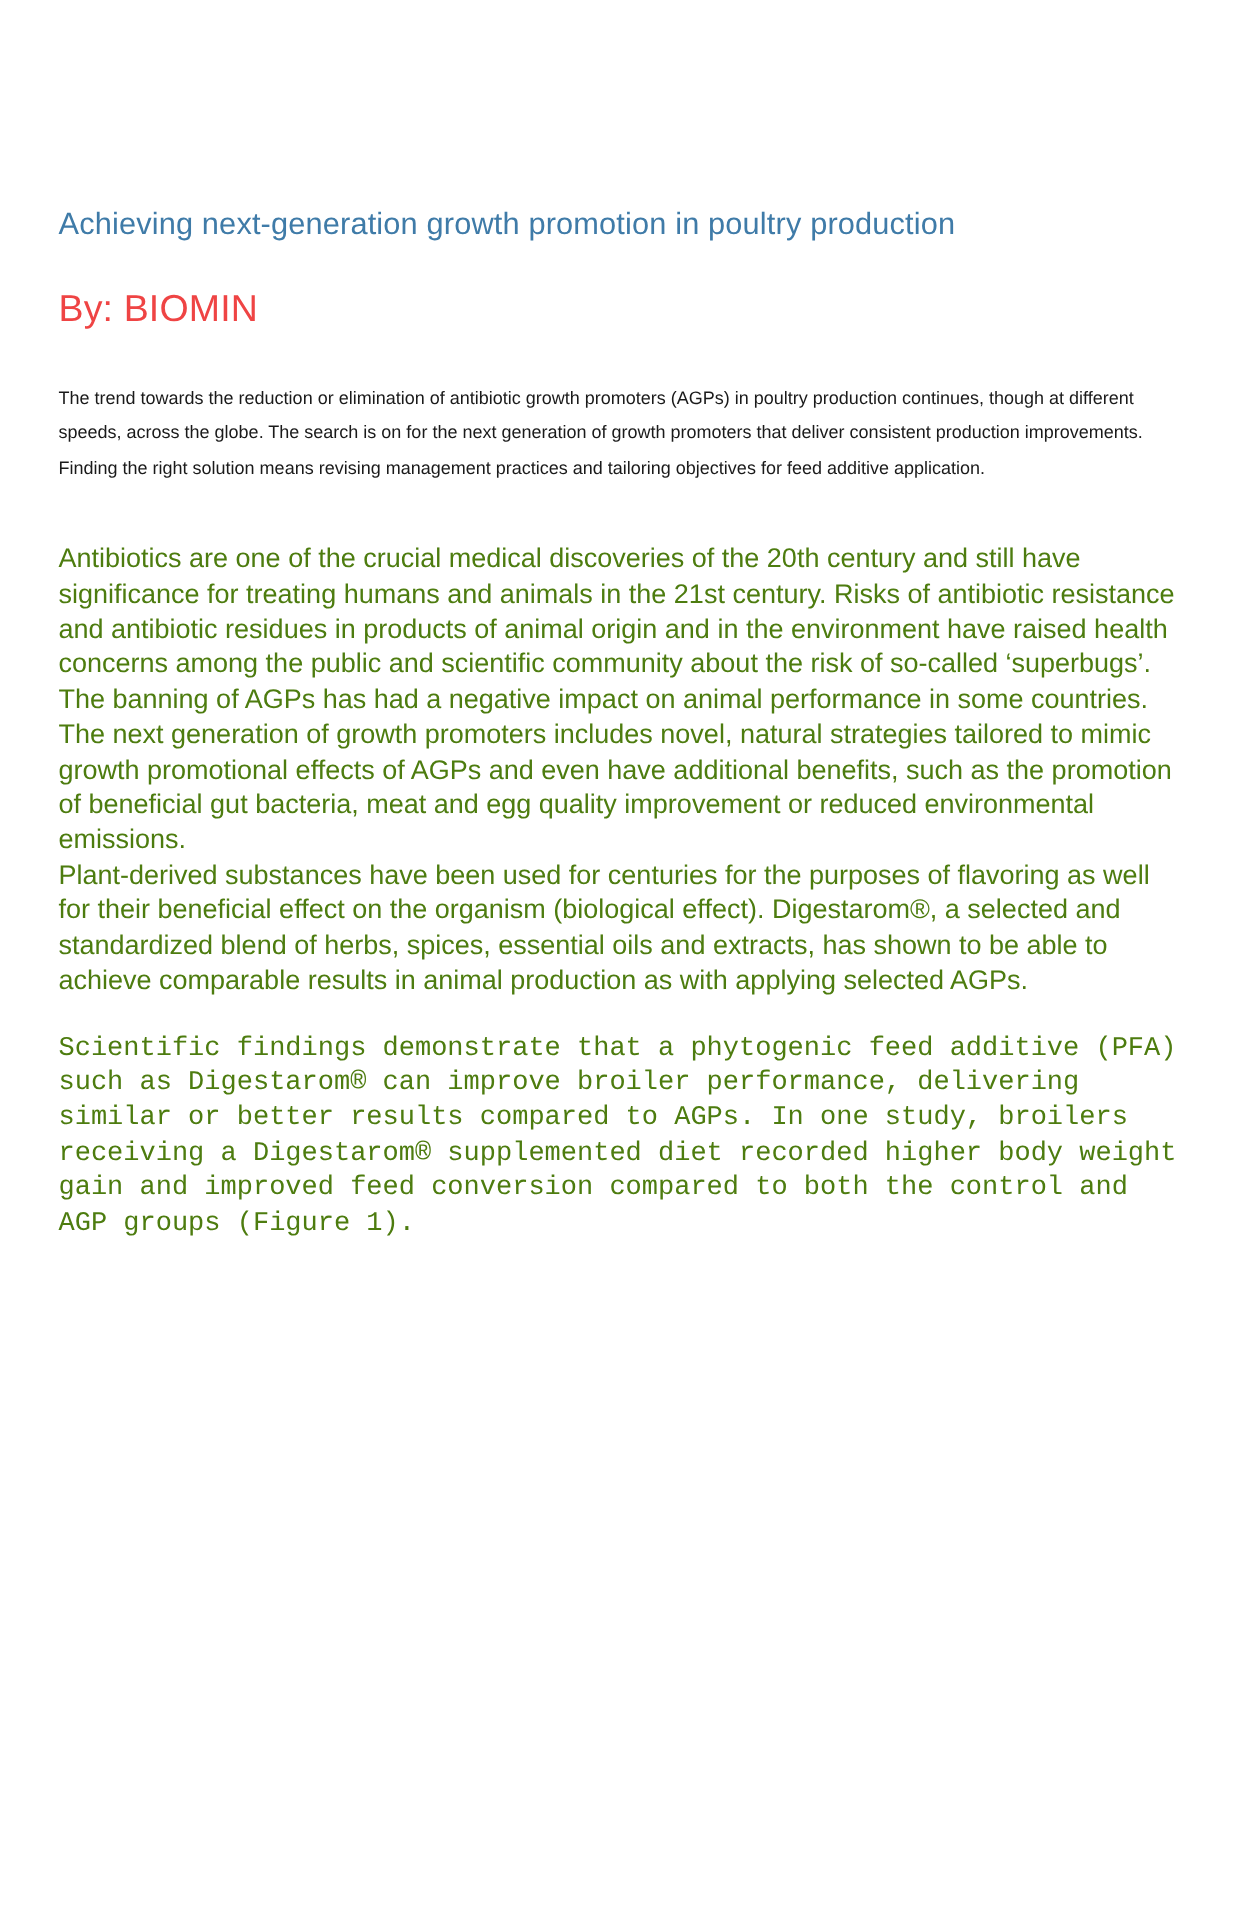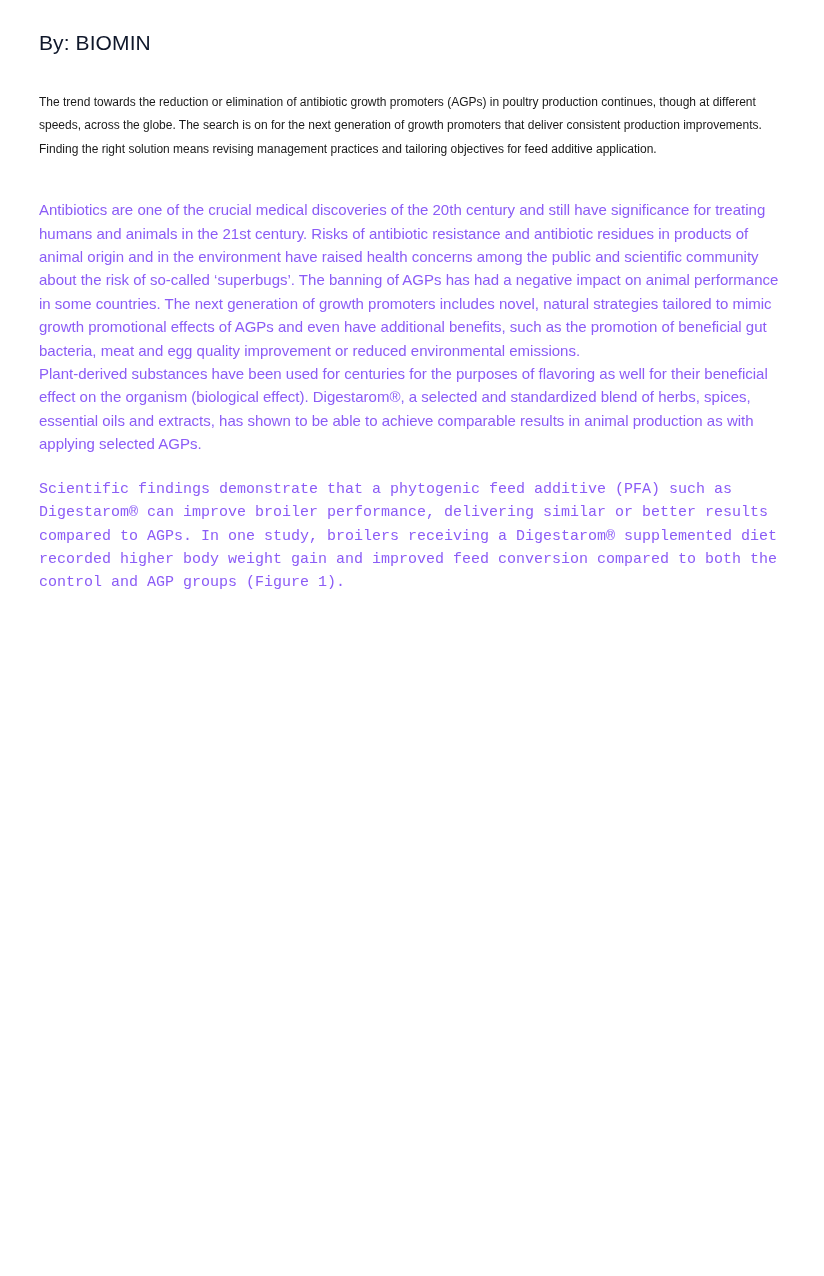"Achieving next-generation growth" h1.doc-title { html: none -> <h1>Achieving next-generation growth promotion in poultry production</h1> }
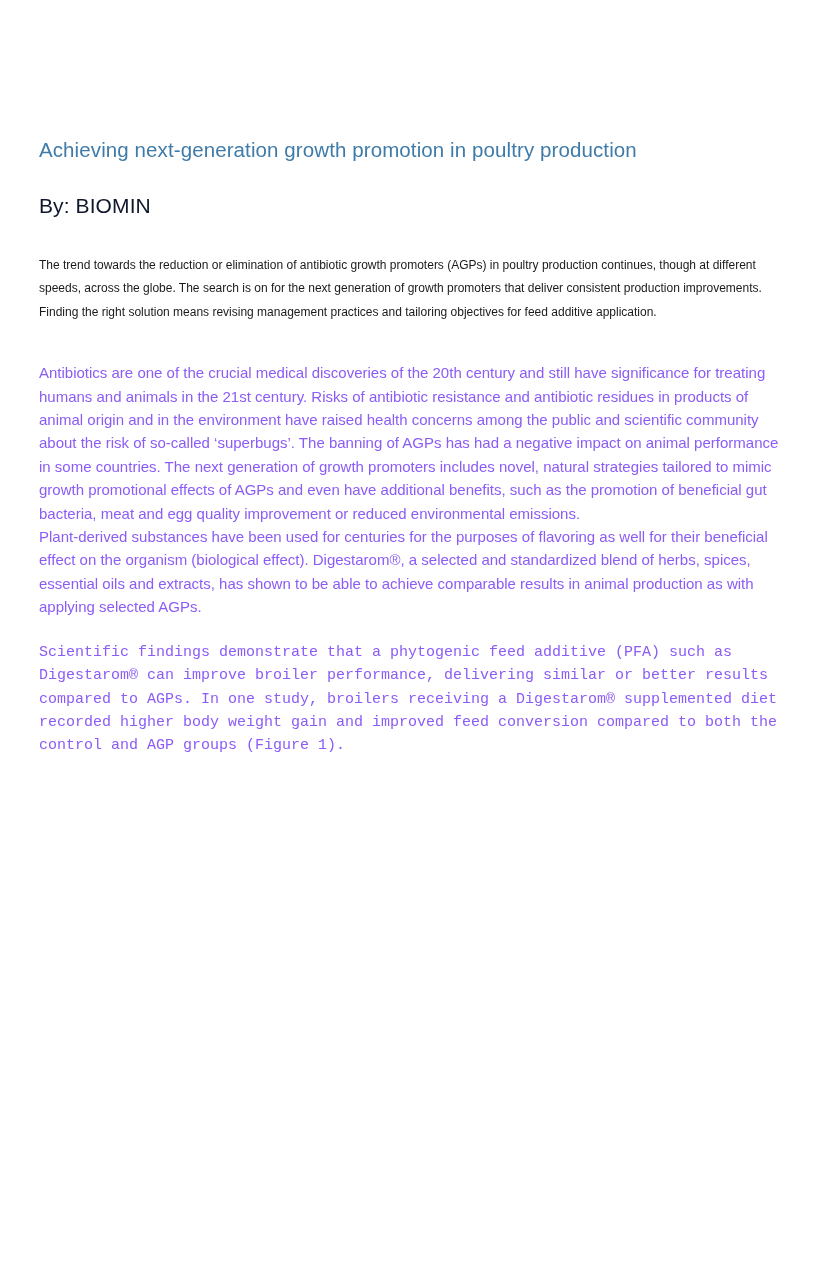"By: BIOMIN" .doc-byline { color: #0f172a -> #ef4444; font-size: 21px -> 25px }
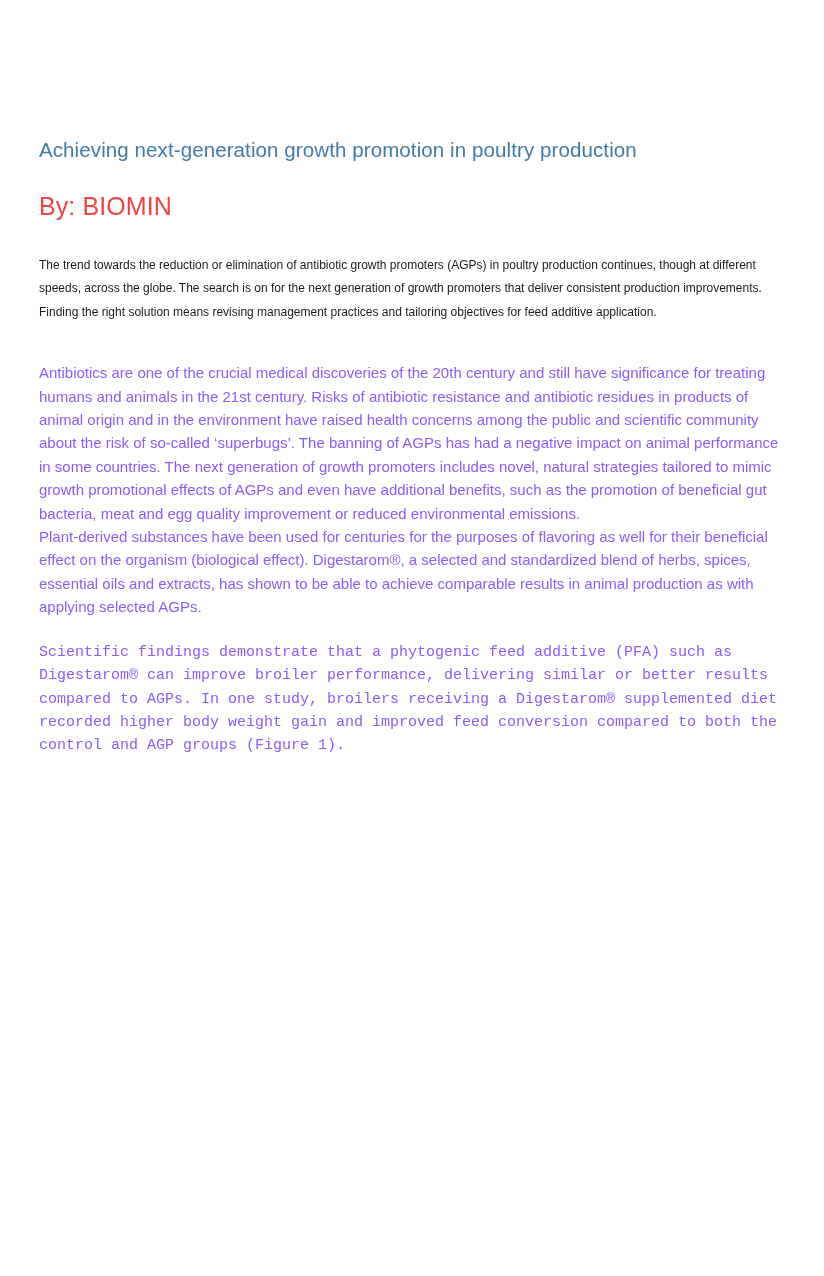"Antibiotics are one of the" .body-par { color: #8b5cf6 -> #4d7c0f; font-size: 15px -> 18px }
